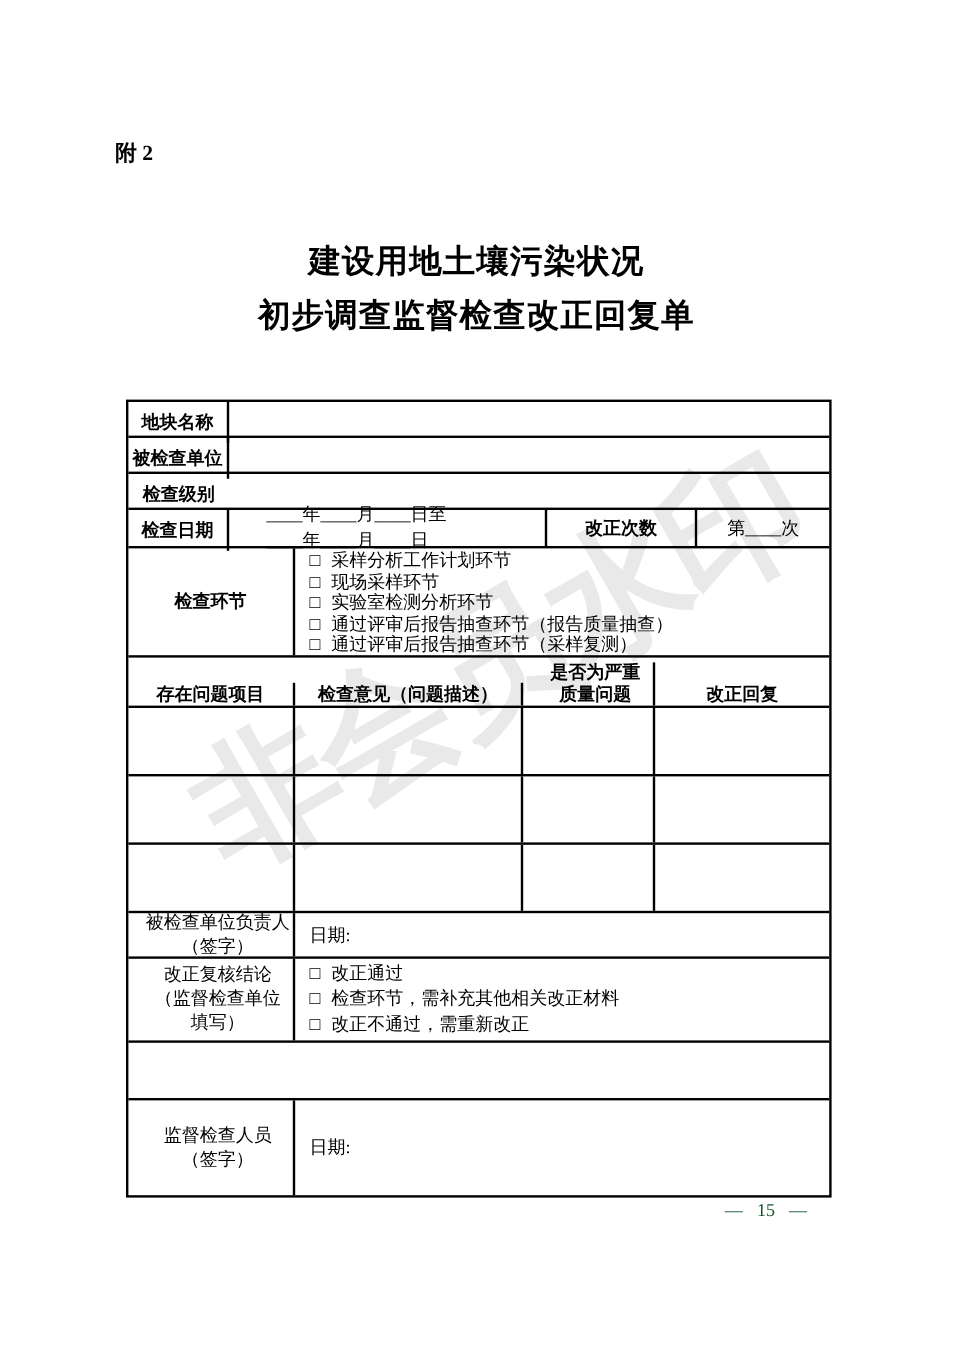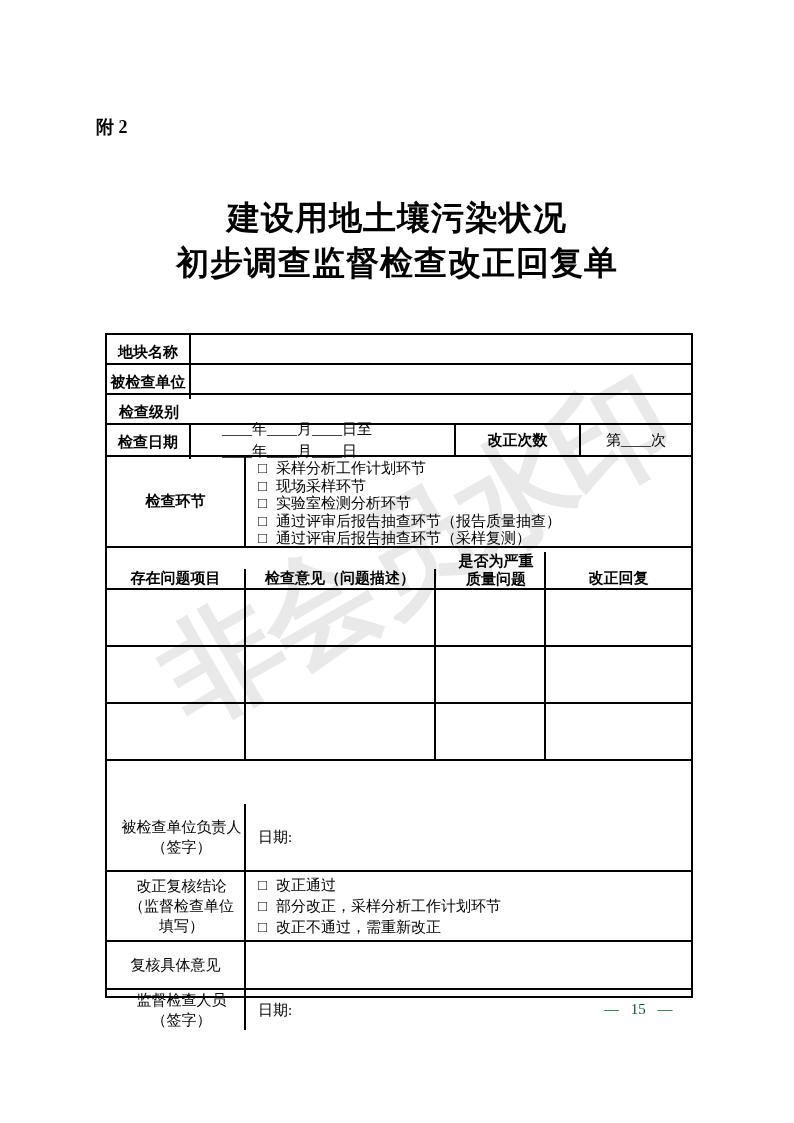"建设用地土壤污染状况" .title { font-size: 33px -> 27px }
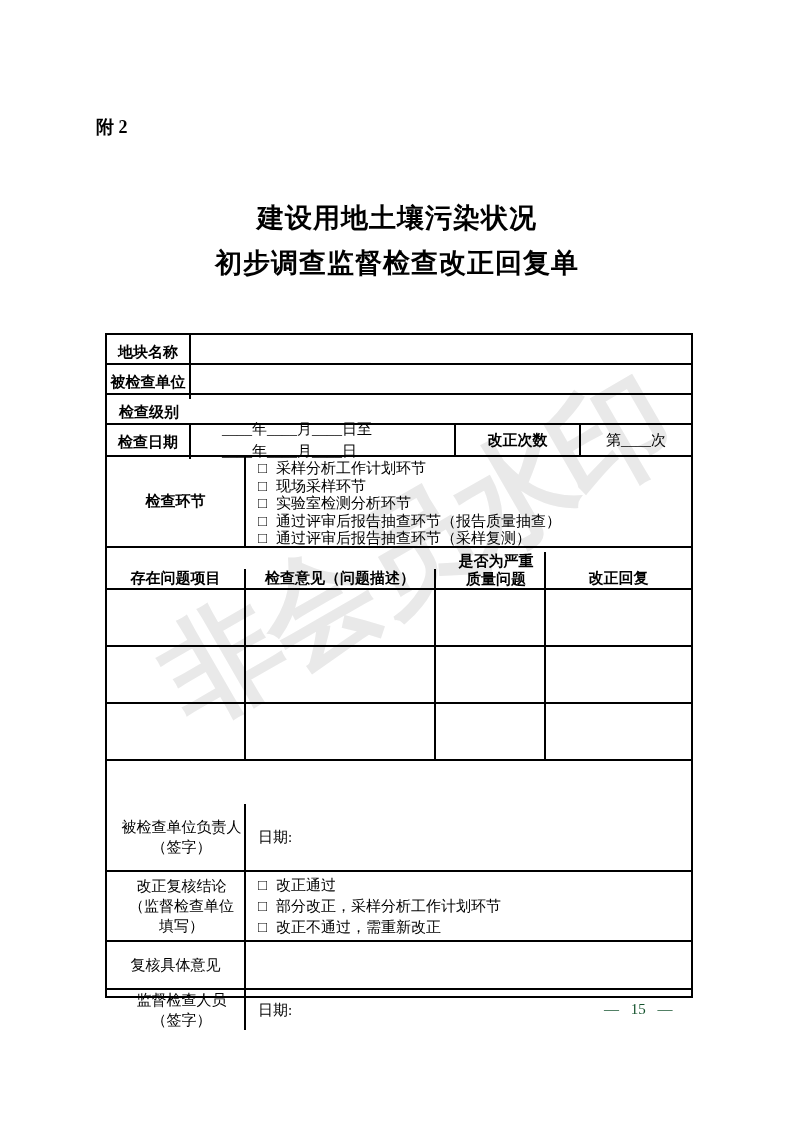"被检查单位负责人" .h50 { height: 68px -> 38px; margin-top: 43px -> none }
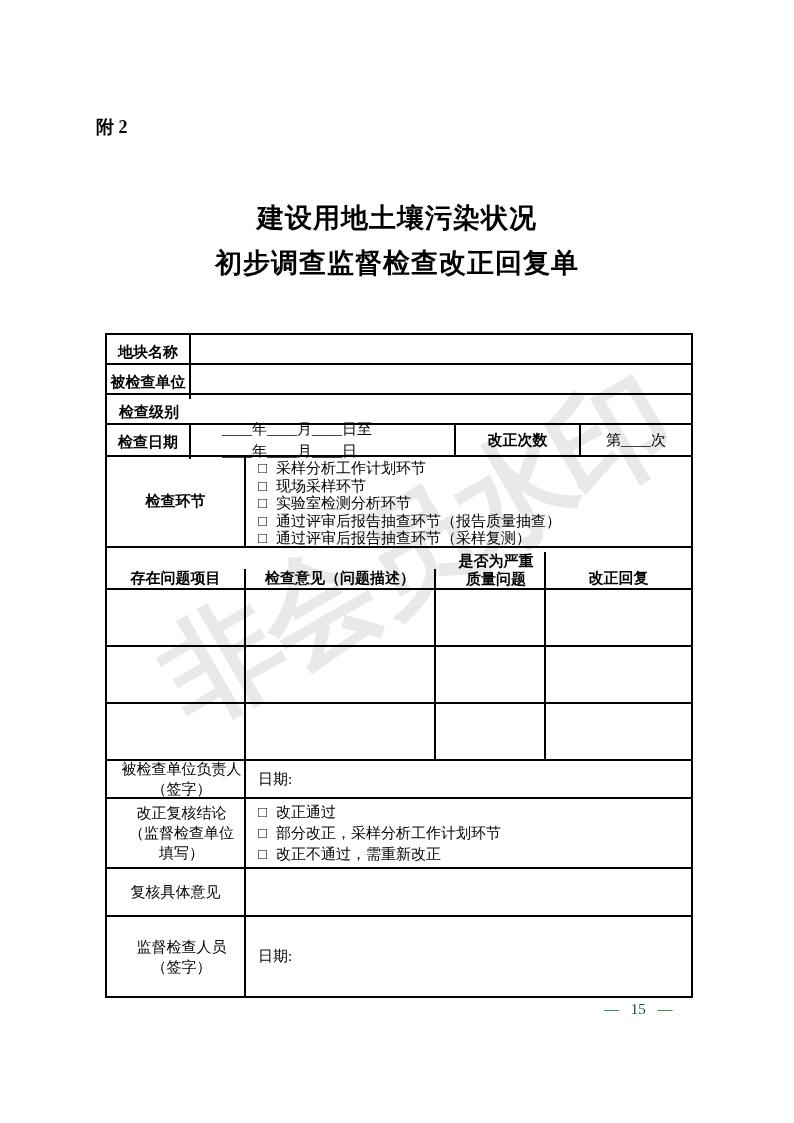"部分改正，采样分析工作计划环节" span { text: 部分改正，采样分析工作计划环节 -> 检查环节，需补充其他相关改正材料 }
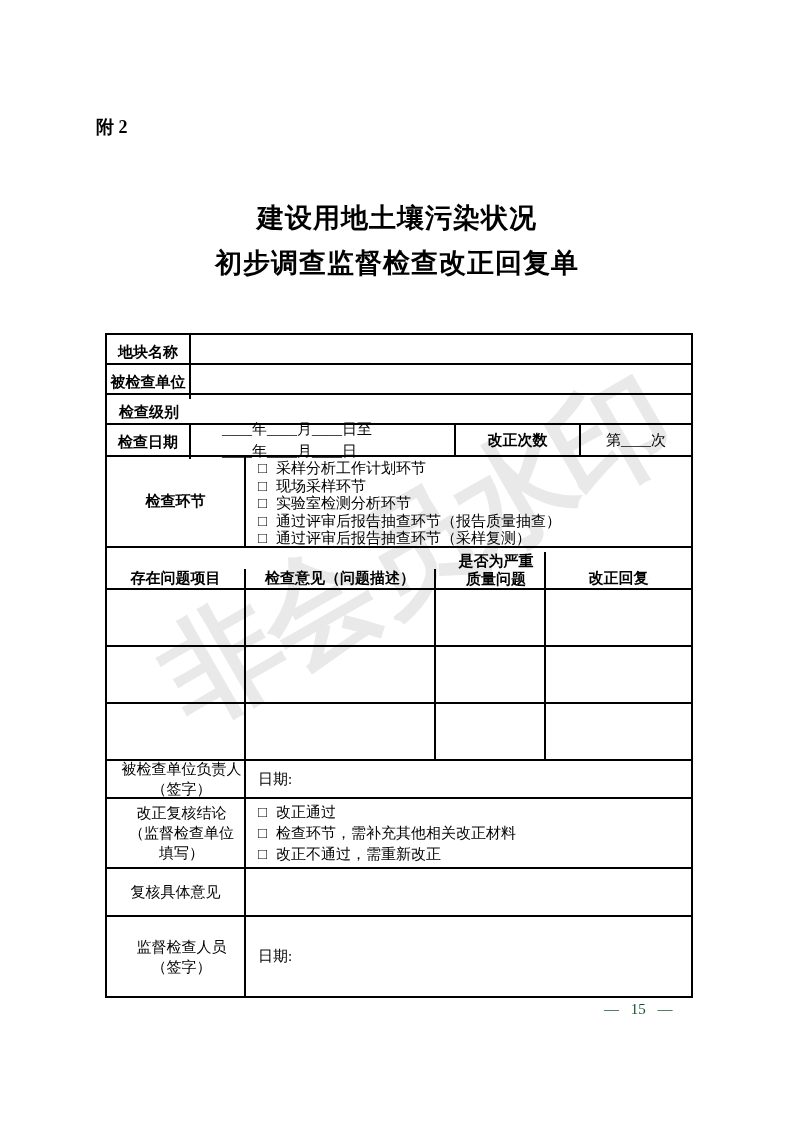"复核具体意见" div.tc { html: <div>复核具体意见</div> -> none }
